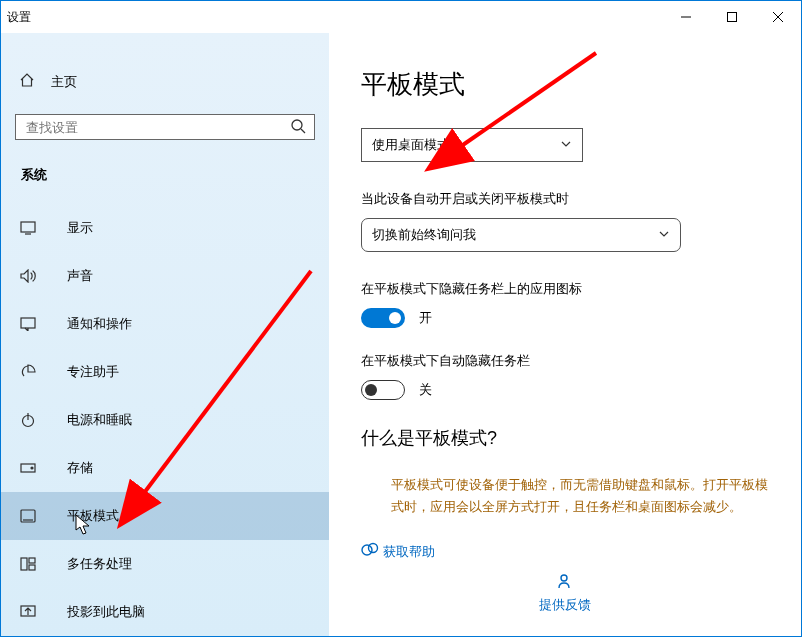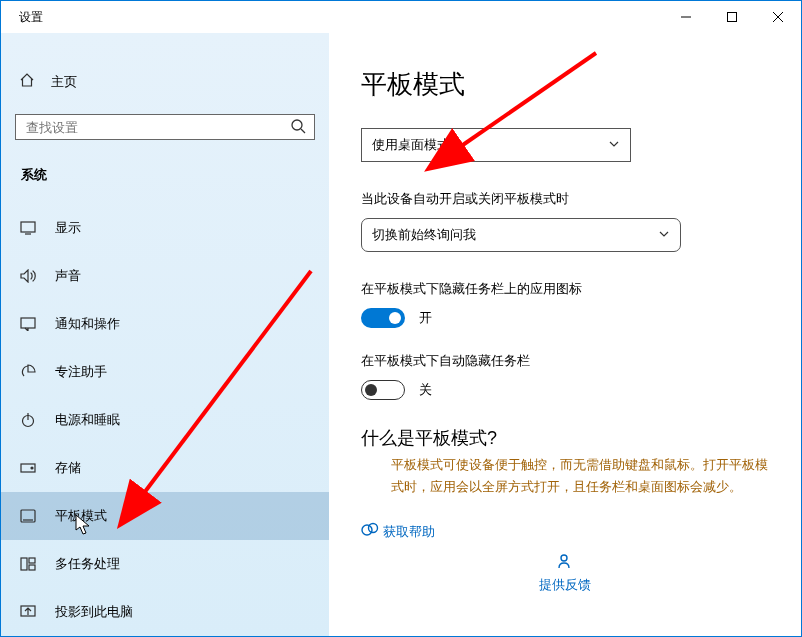"设置" .titlebar .app-title { padding-left: 18px -> 6px }
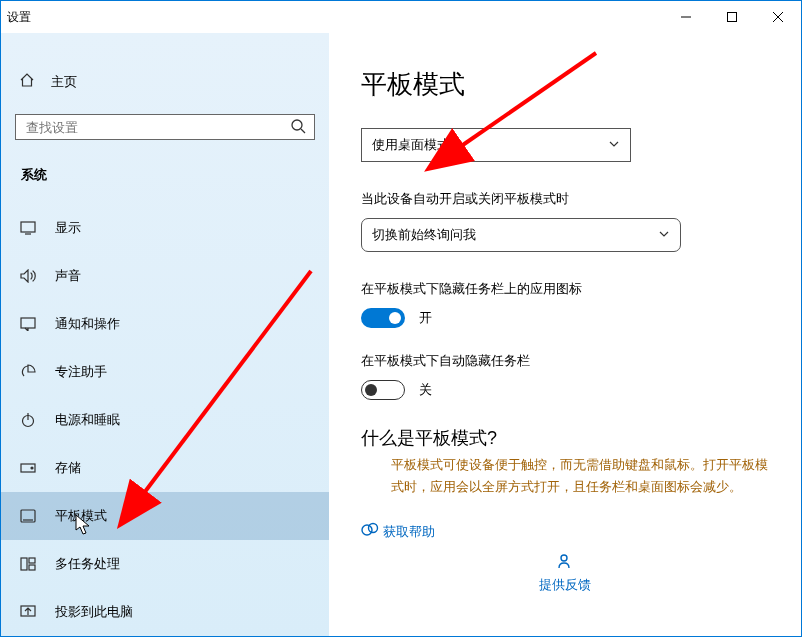"使用桌面模式" .select-box { width: 270px -> 222px }
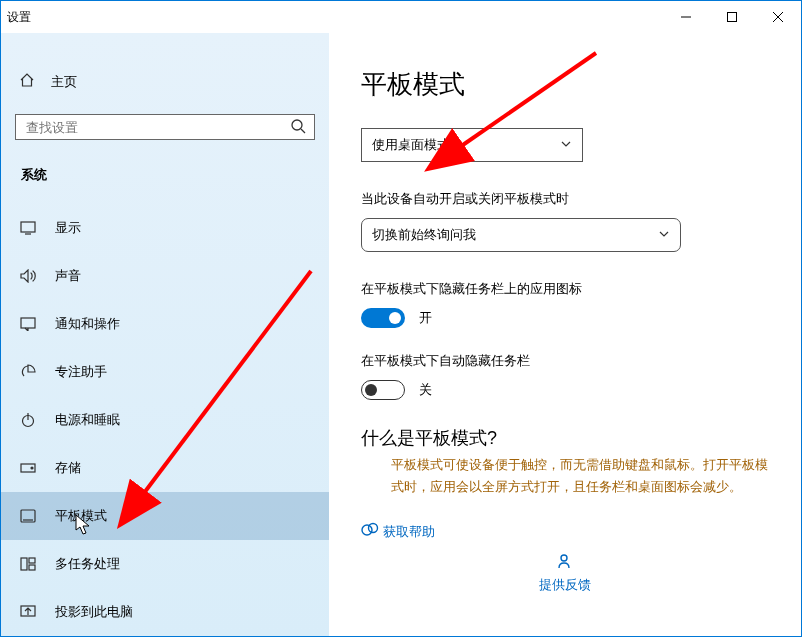"显示" .nav-item { gap: 18px -> 30px }
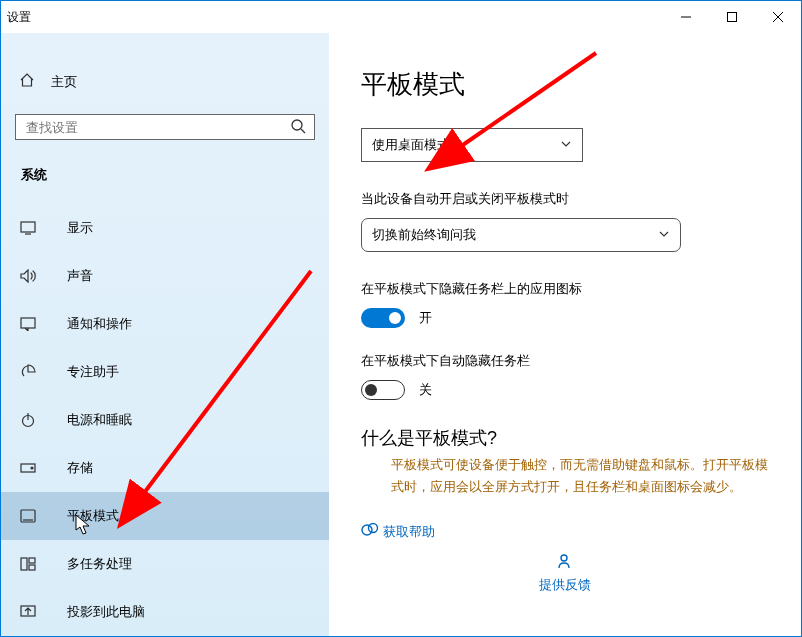"什么是平板模式?" .subheading { margin-bottom: 4px -> 24px }
